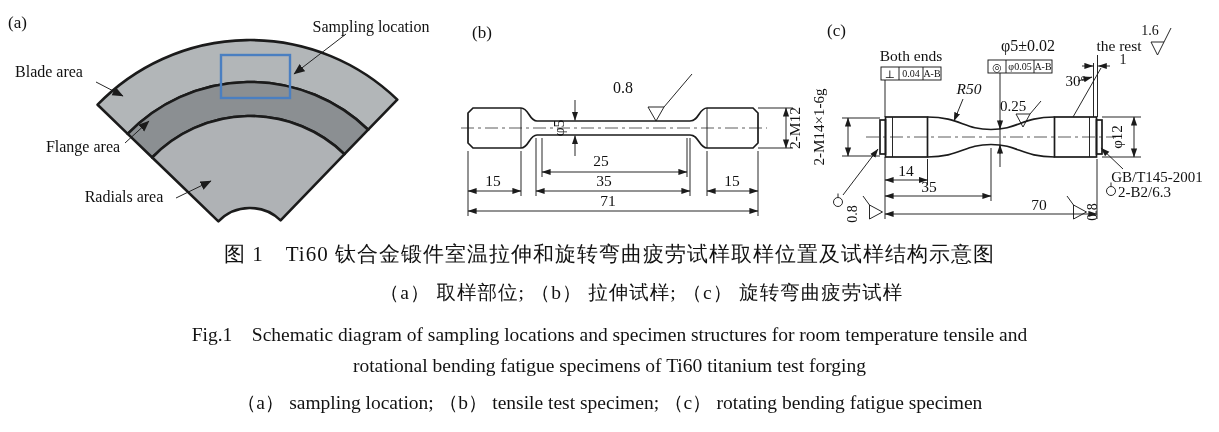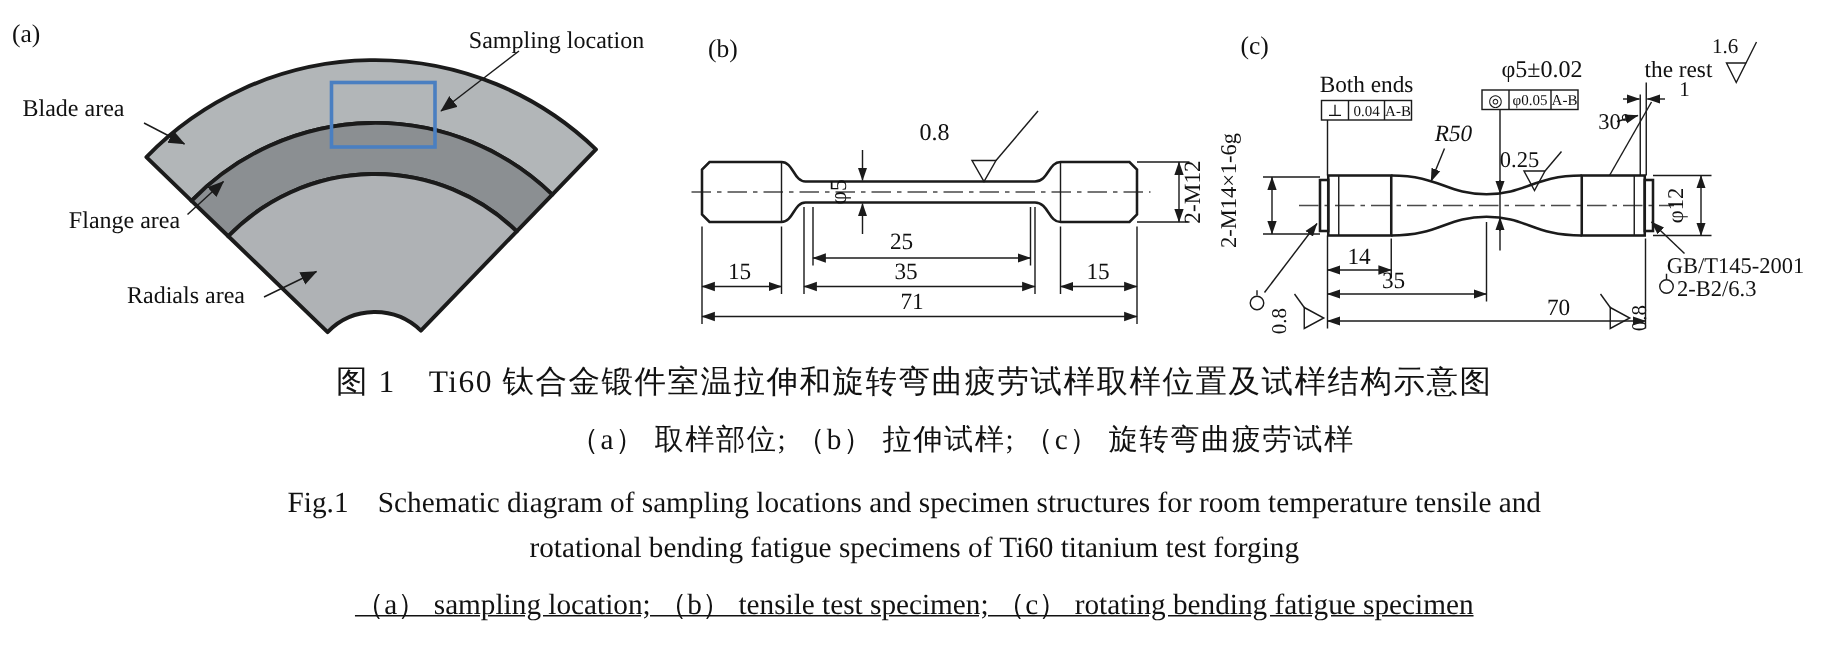"（a） sampling location; （b） tensile" .cap-en3 { text-decoration: underline -> none }
